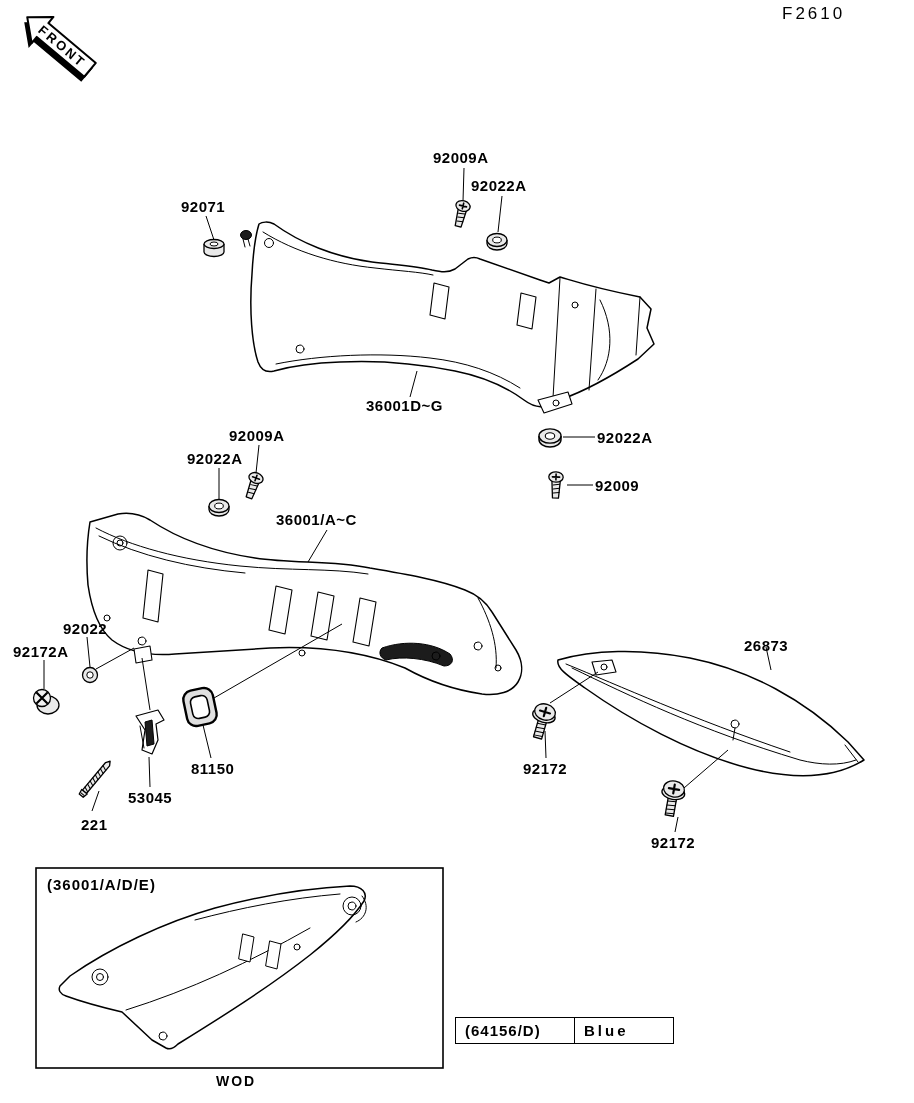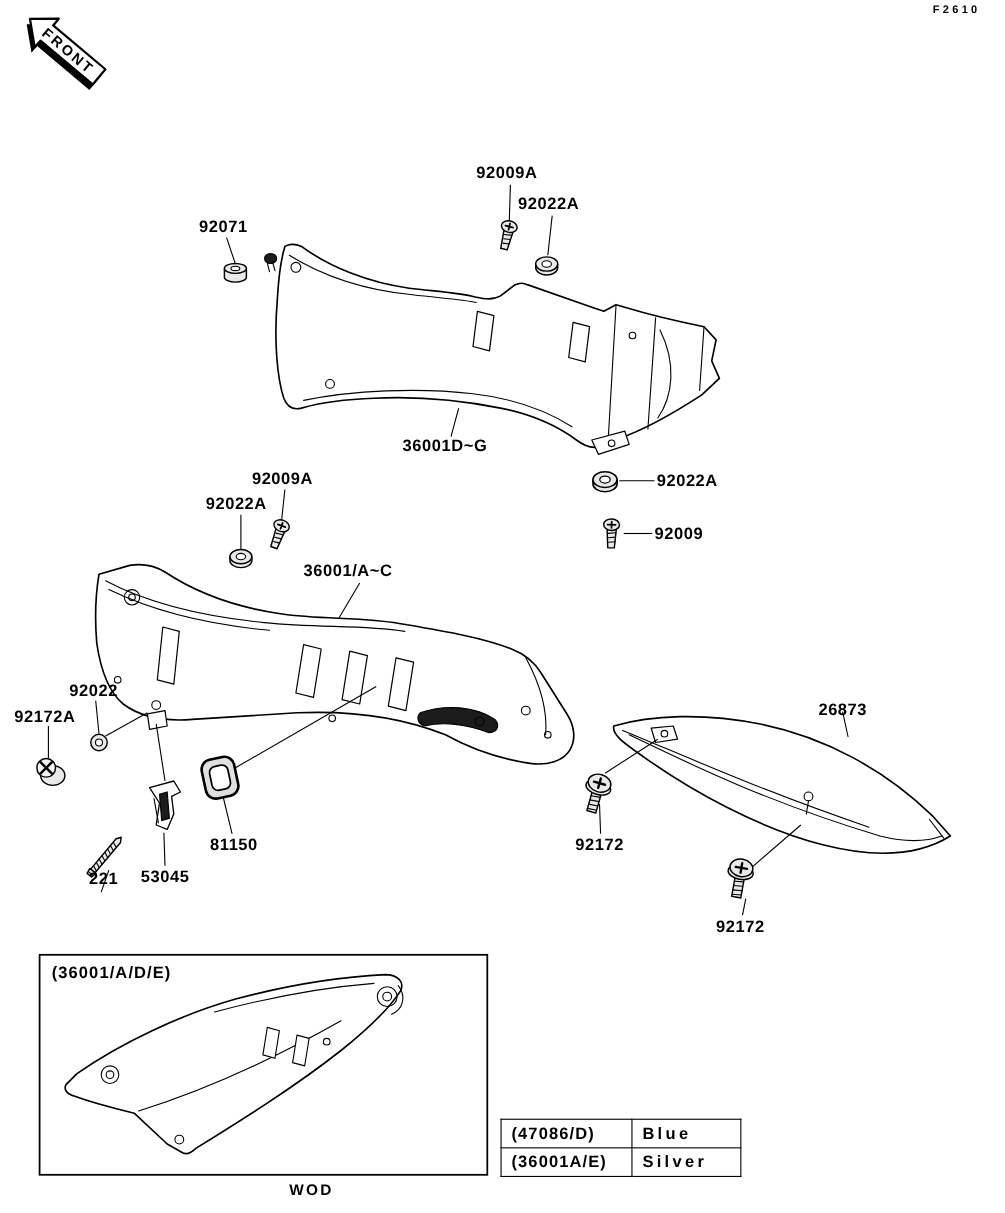"F2610" .doc-code { font-size: 10px -> 17px; font-weight: bold -> normal; left: 848px -> 782px }
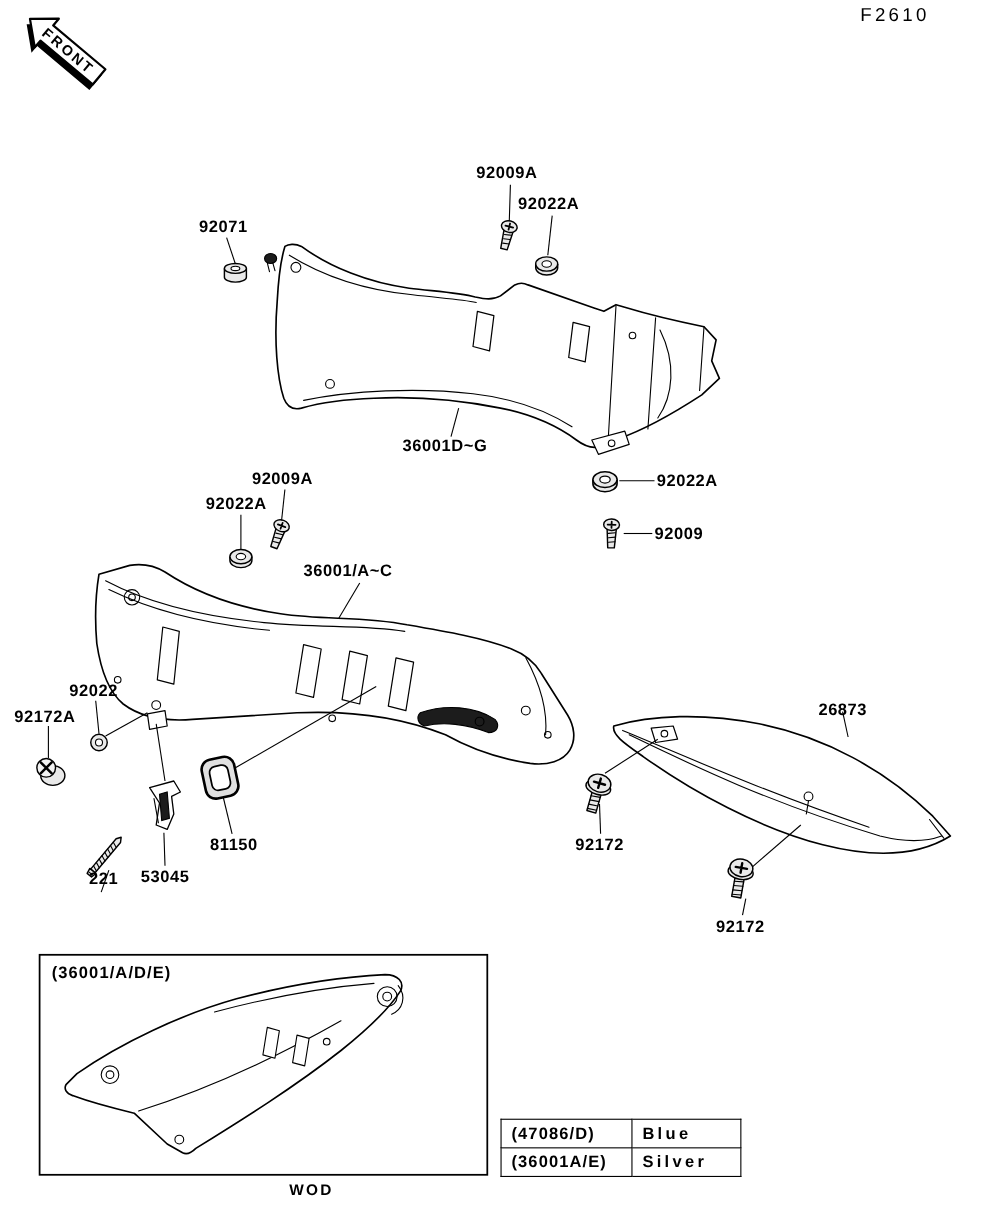"221" div.plabel { top: 792px -> 817px }
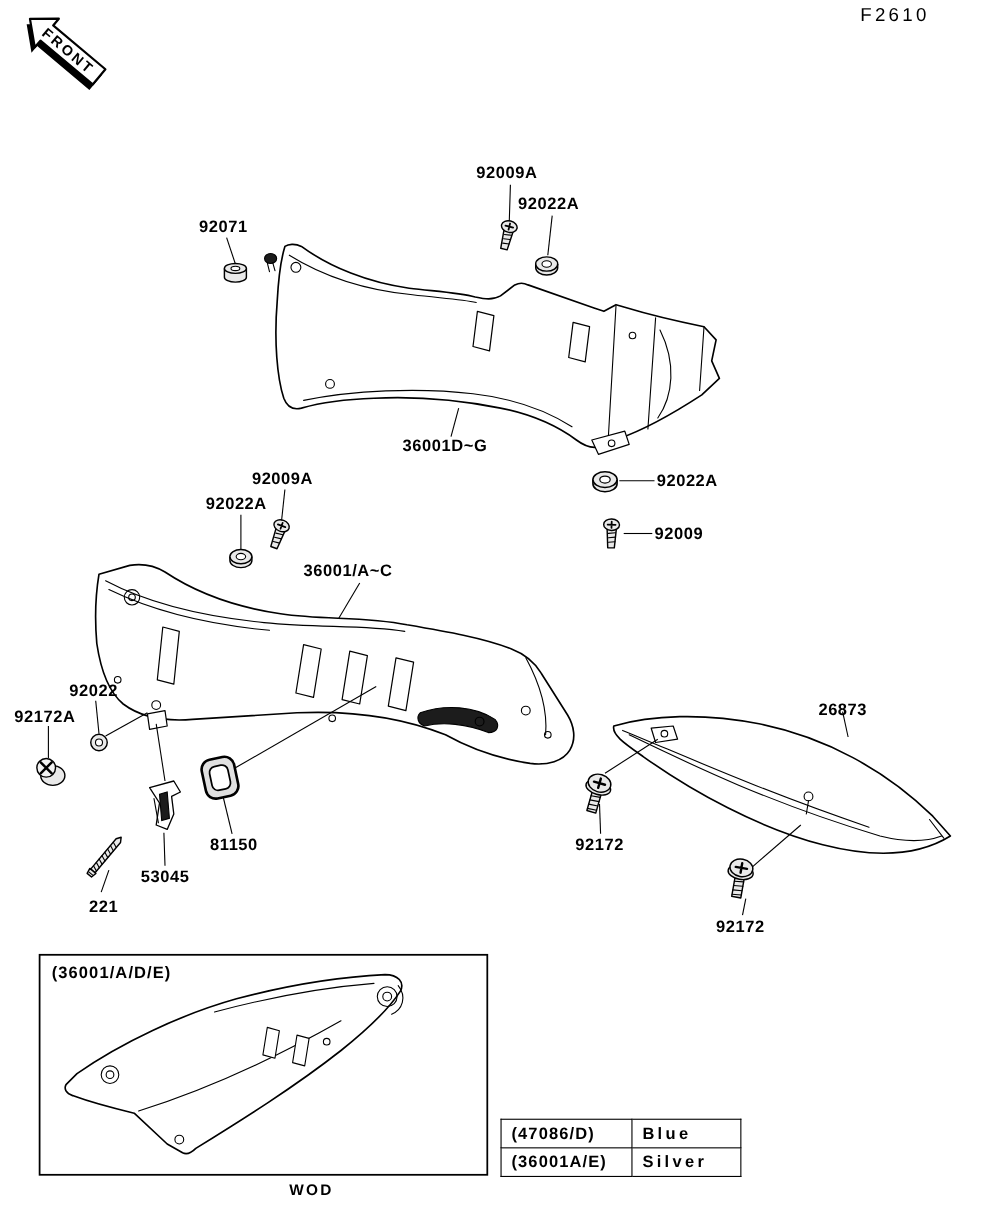"(47086/D)" td.pcol { text: 47086/D -> 64156/D }
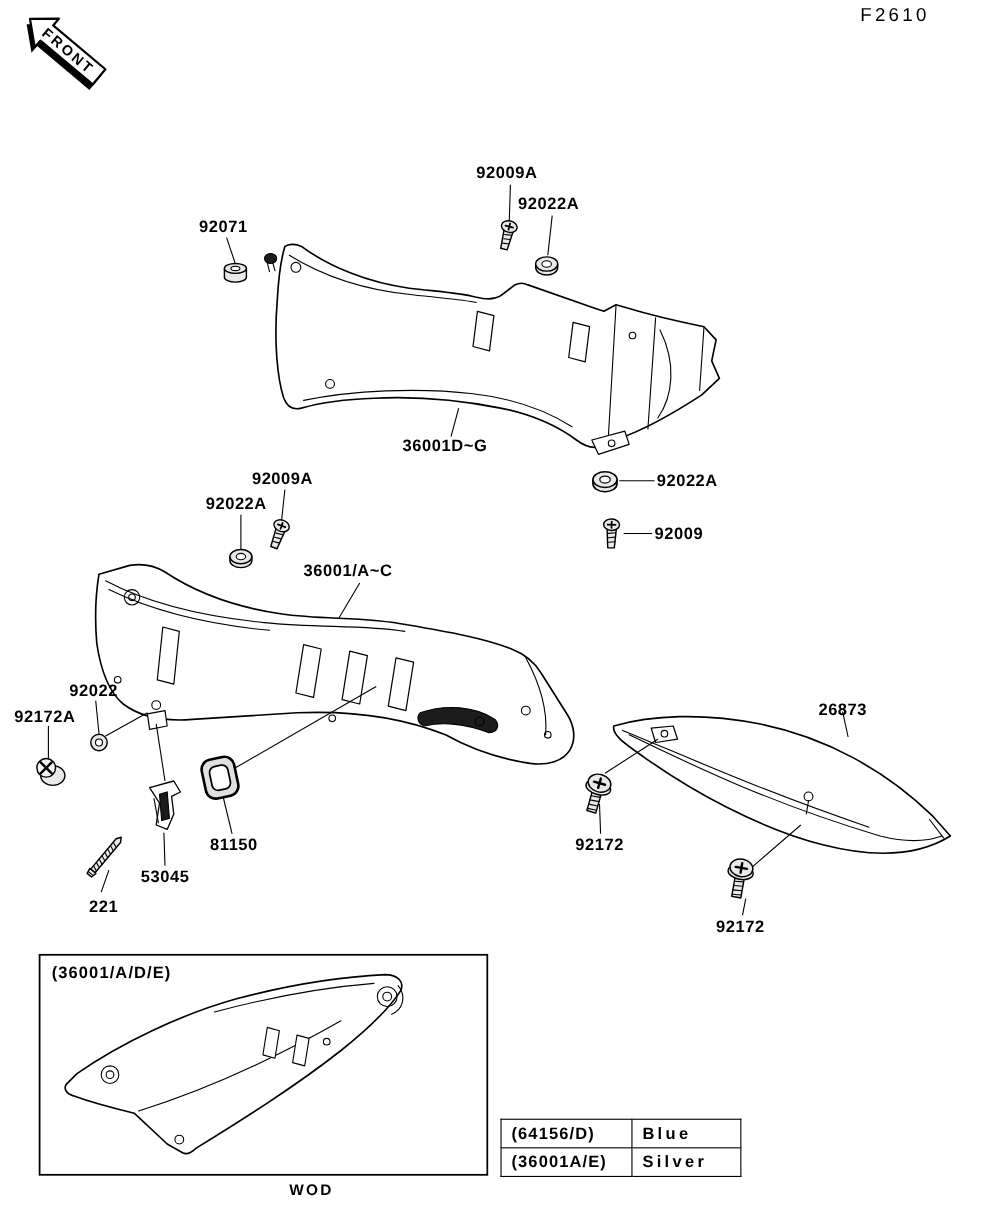"(36001A/E)" tr { html: <tr> <td>(36001A/E)</td> <td>Silver</td> </tr> -> none }
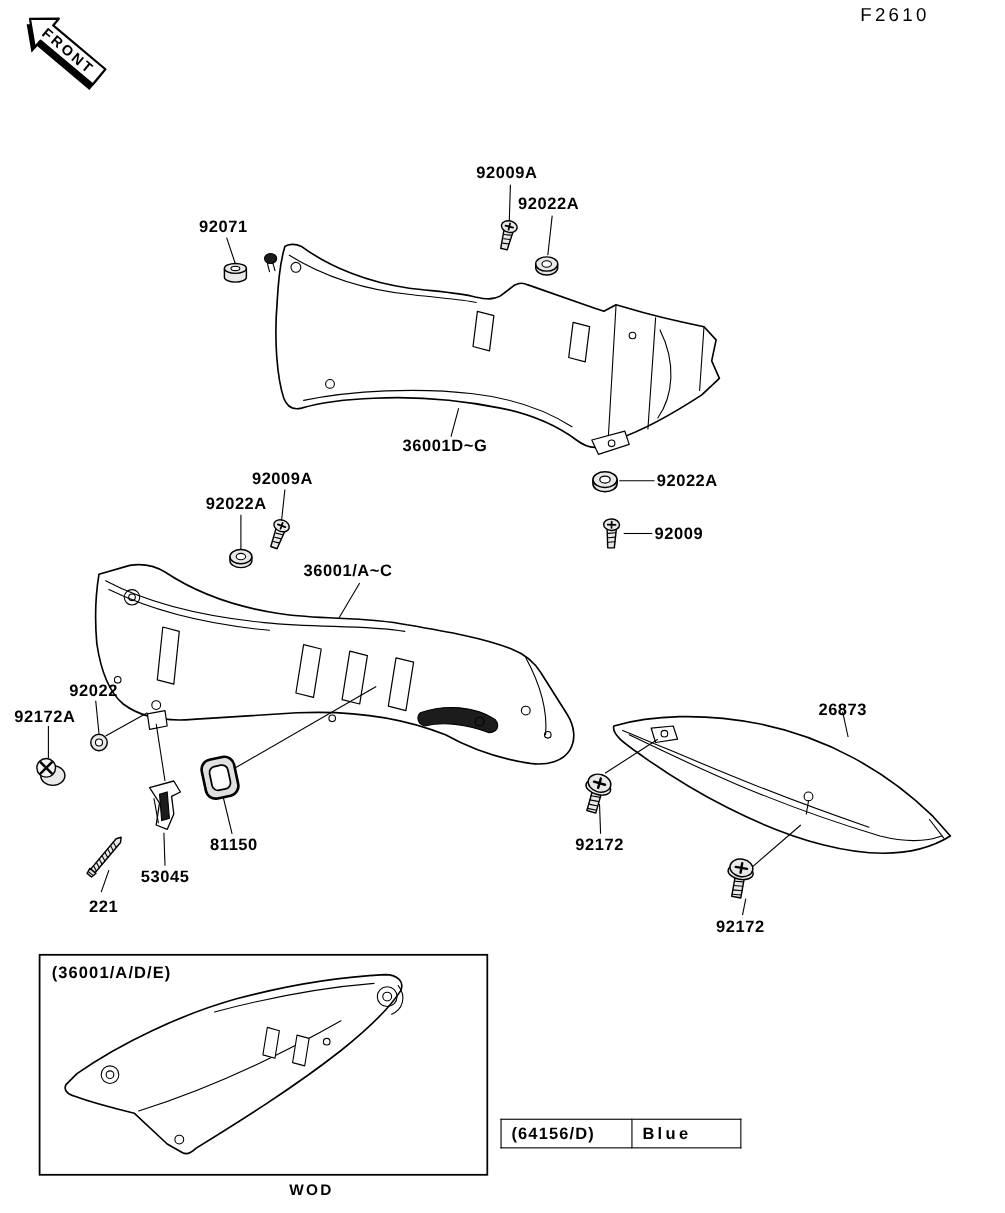"WOD" .footer-code { margin-left: 47px -> none }
